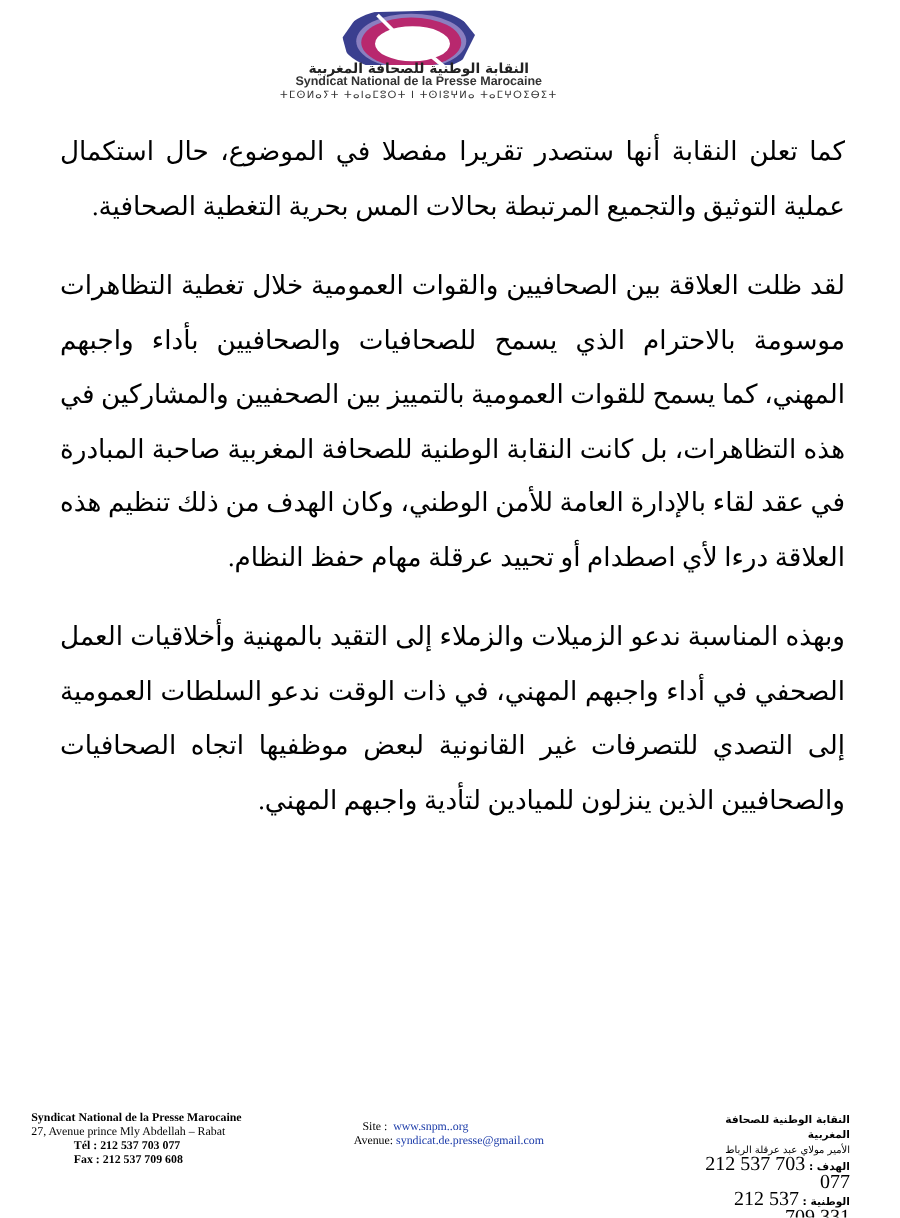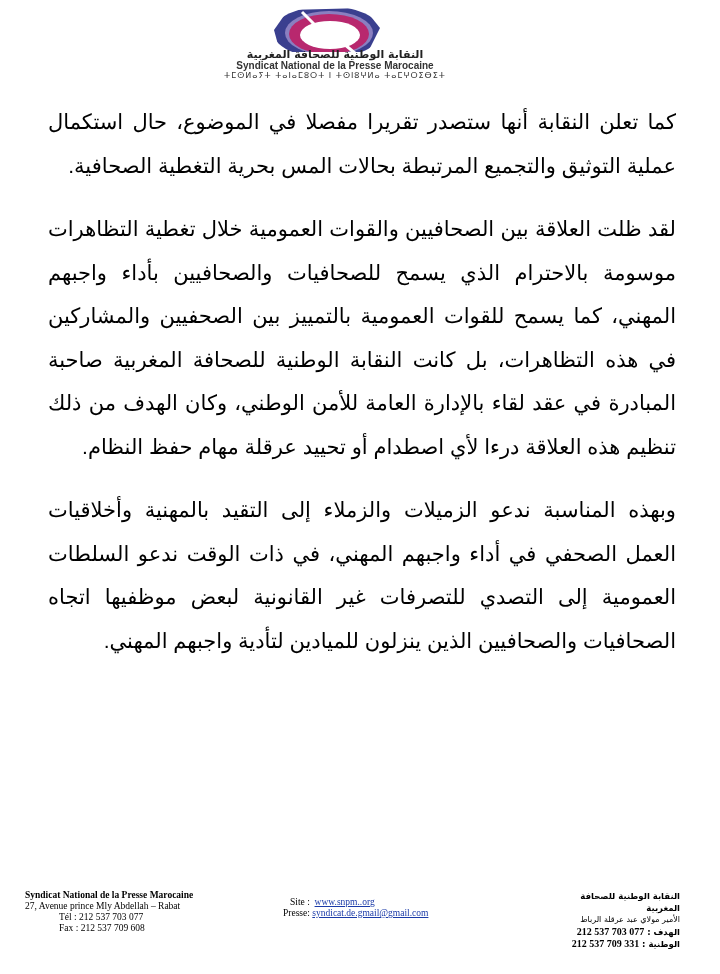"كما تعلن النقابة أنها ستصدر" .body-text { font-family: Liberation Sans, sans-serif -> Liberation Serif, serif }
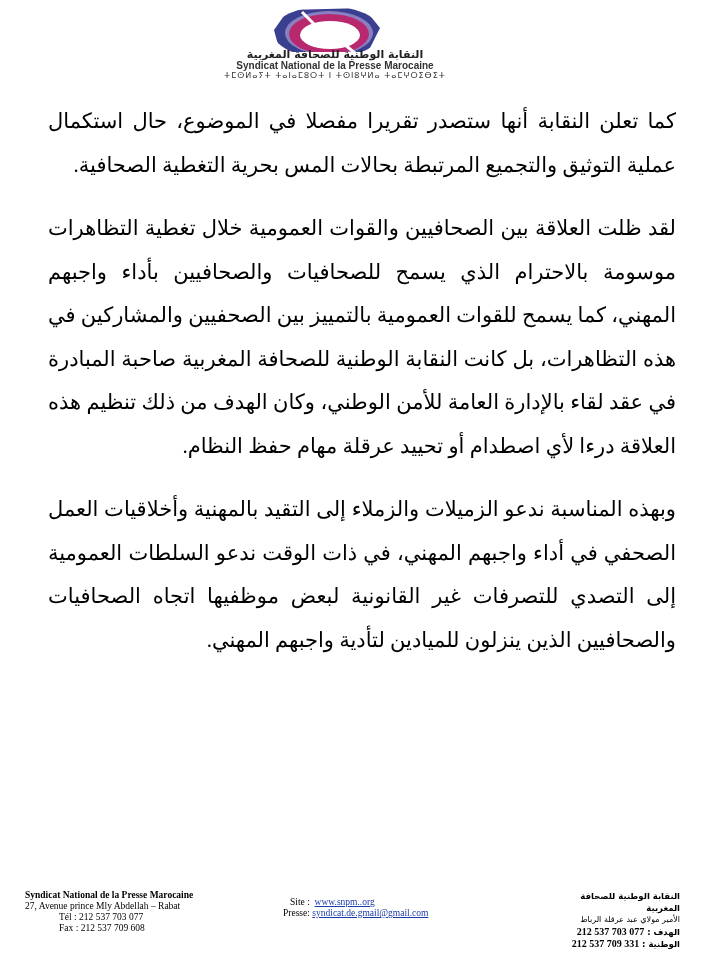"www.snpm..org" .footer-center a { text-decoration: underline -> none }
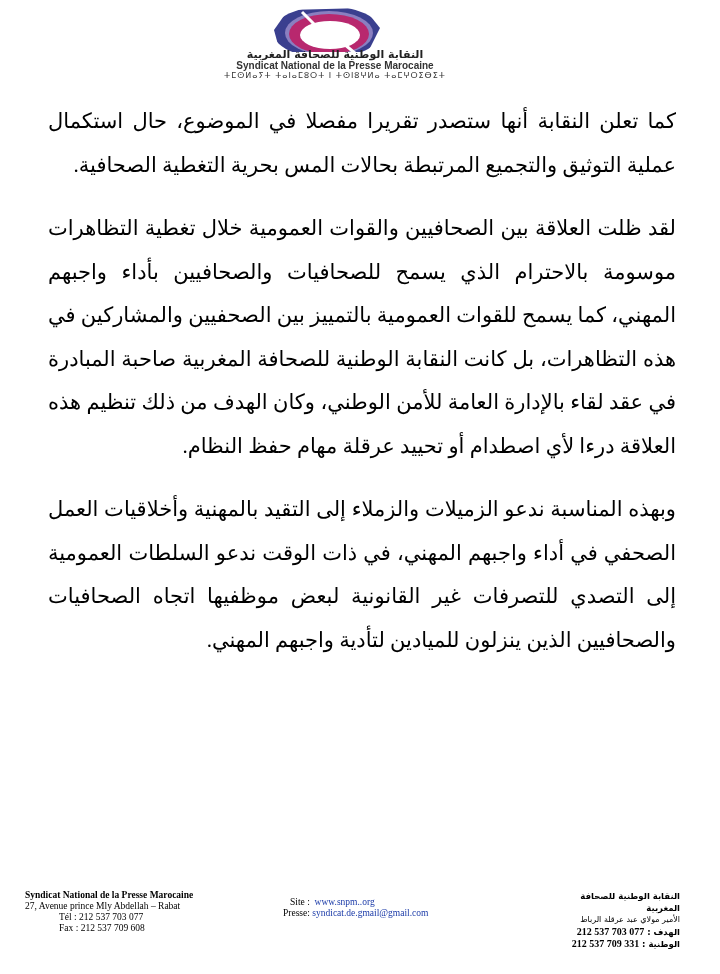"Tél : 212 537 703" .footer-left .indent { font-weight: normal -> bold }
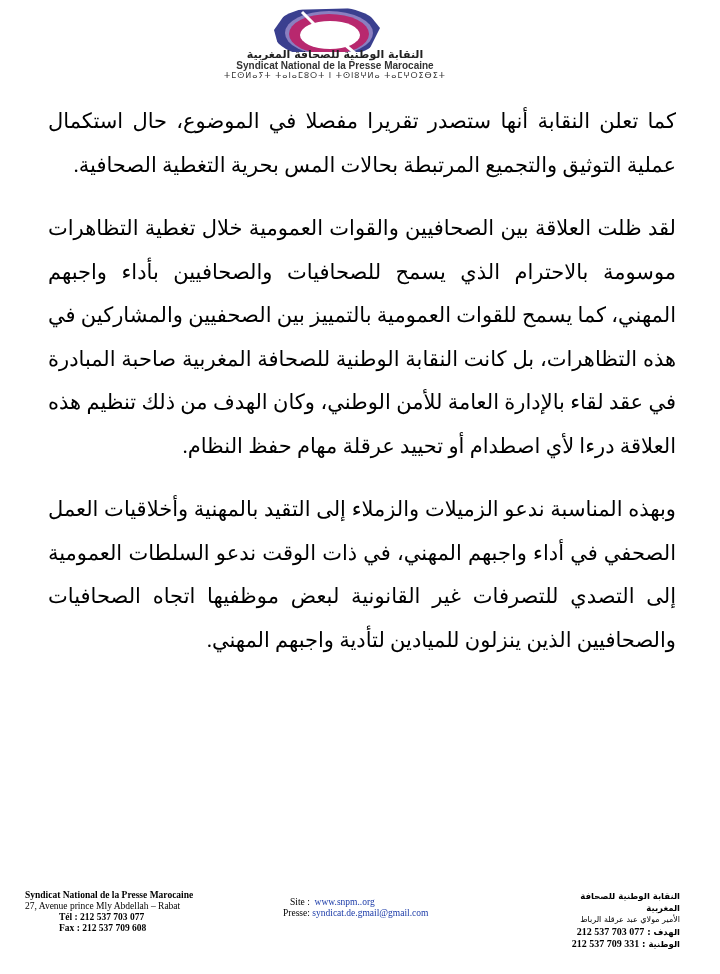"Presse:" span { text: Presse -> Avenue }
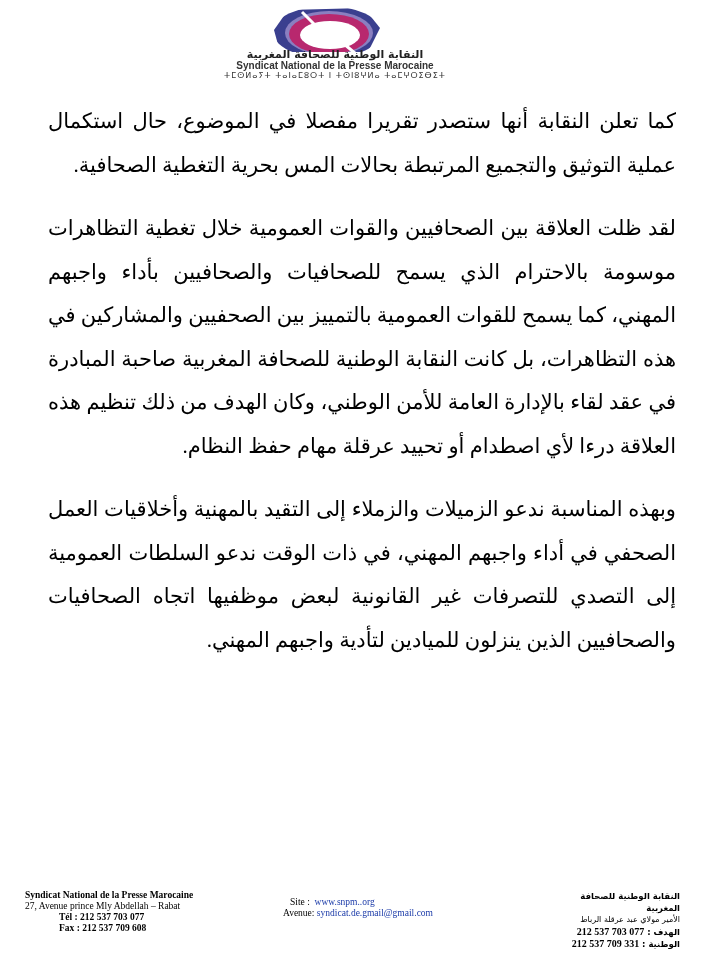"syndicat.de.gmail@gmail.com" a { text: syndicat.de.gmail@gmail.com -> syndicat.de.presse@gmail.com }
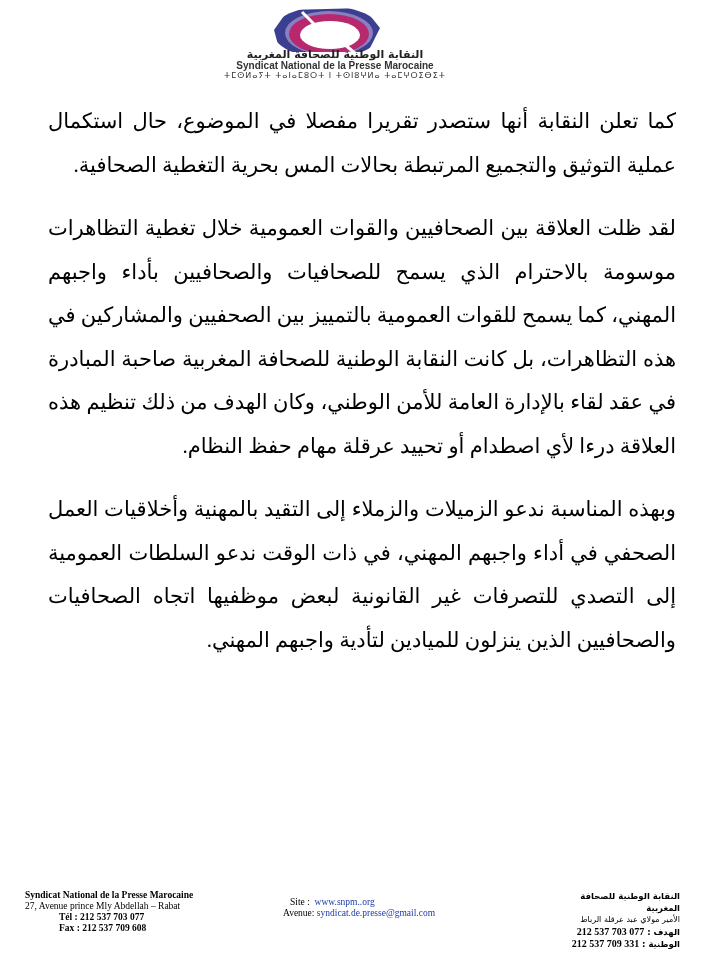"212 537 703 077" .footer-right .num { font-size: 10px -> 16px; font-weight: bold -> normal }
